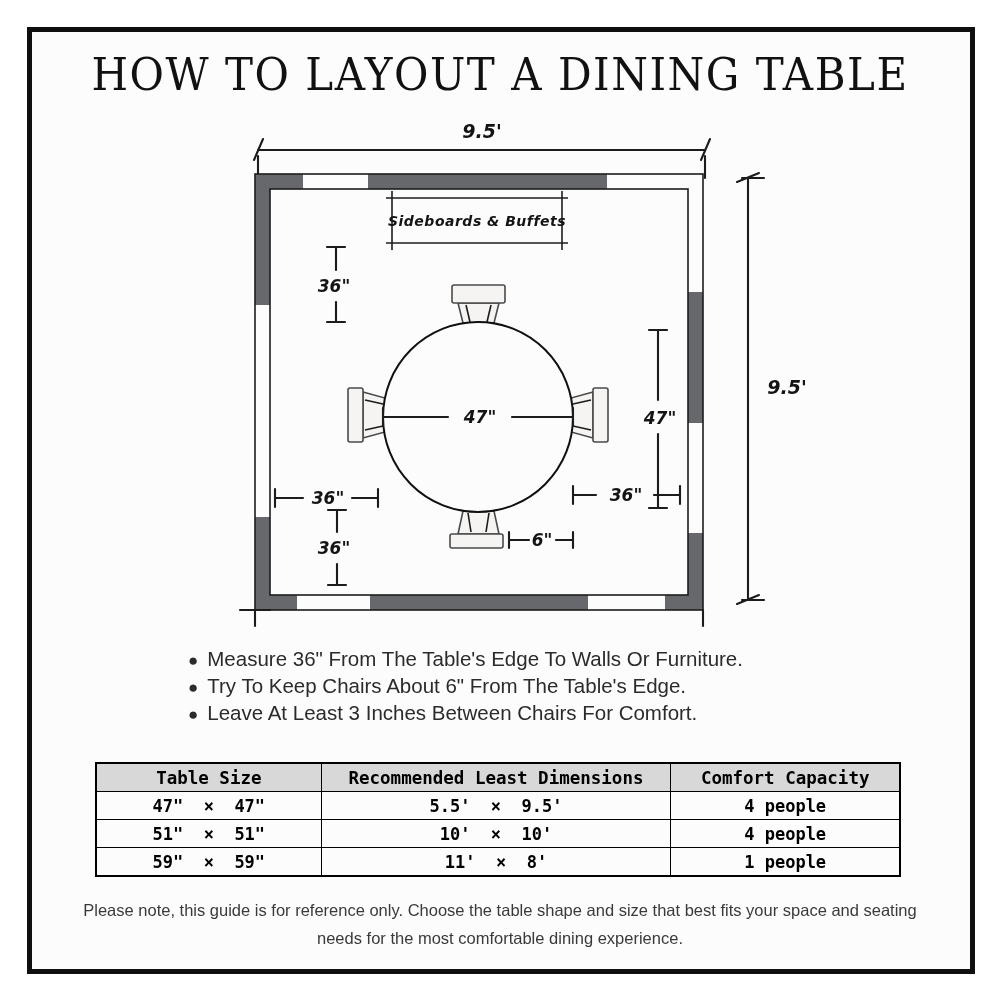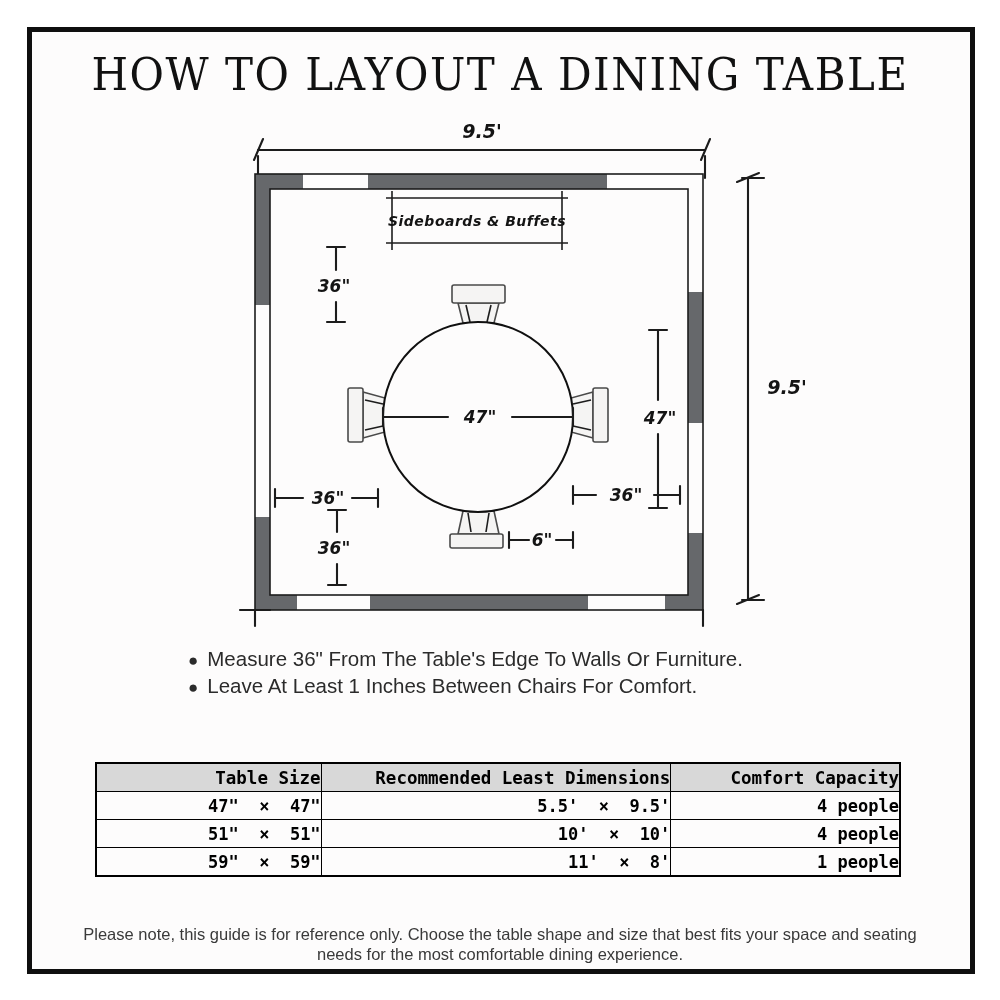"● Try To Keep Chairs" li { html: none -> <li><span>●</span><span>Try To Keep Chairs About 6" From The Table's Edge.</span></li> }
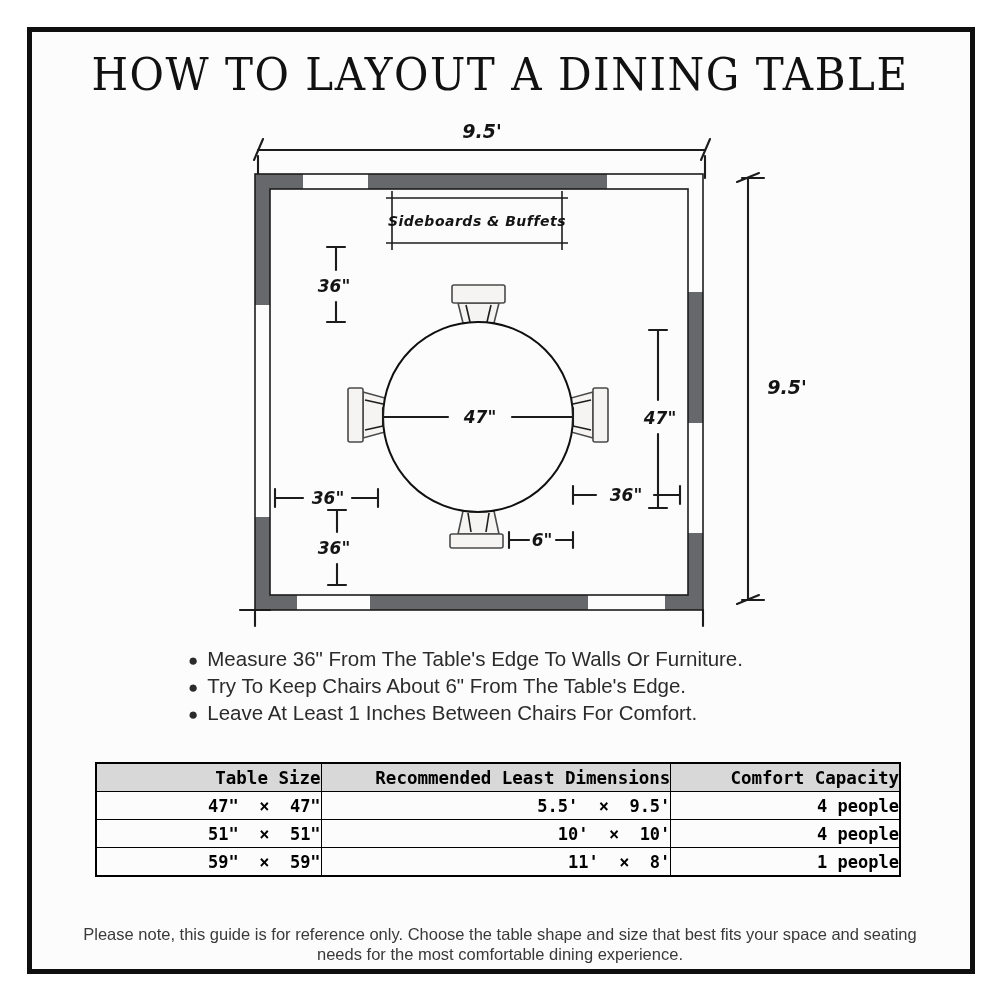"Leave At Least 1 Inches" span { text: 1 -> 3 }
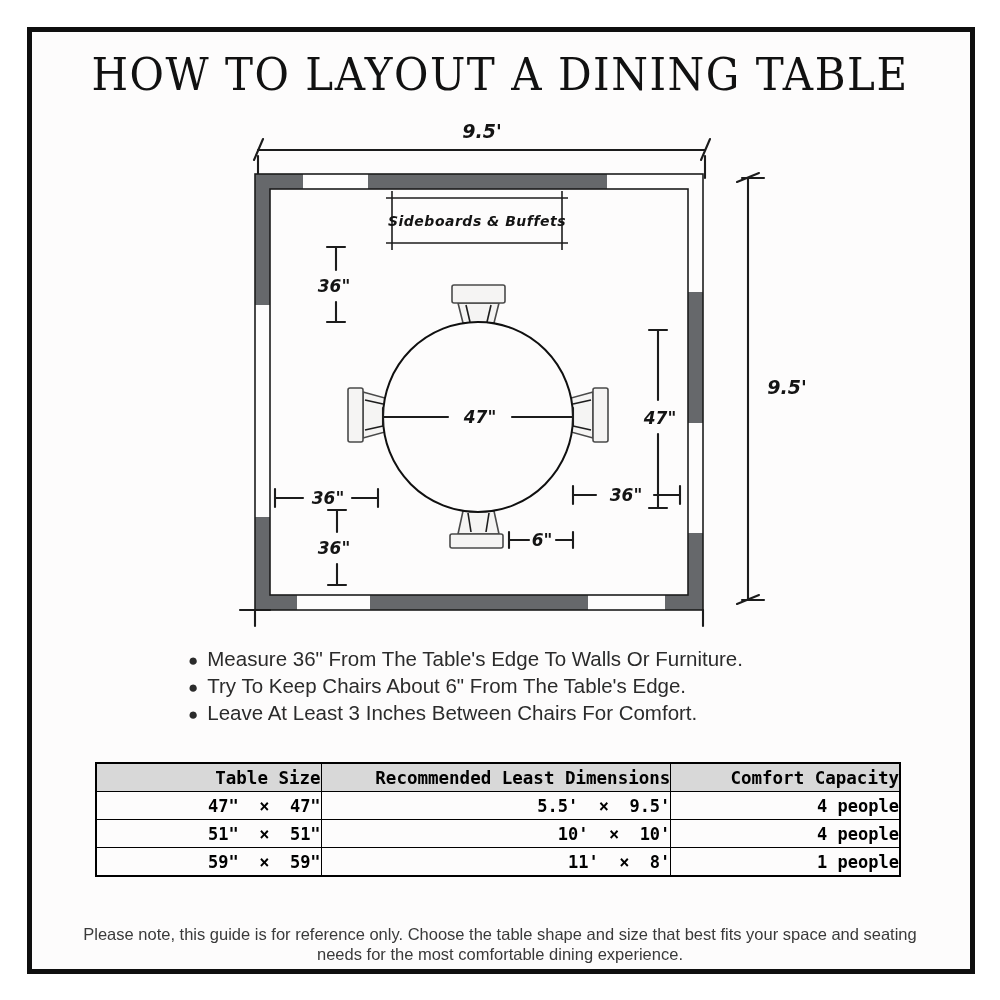"Table Size" table.sizes th, table.sizes td { text-align: right -> center }
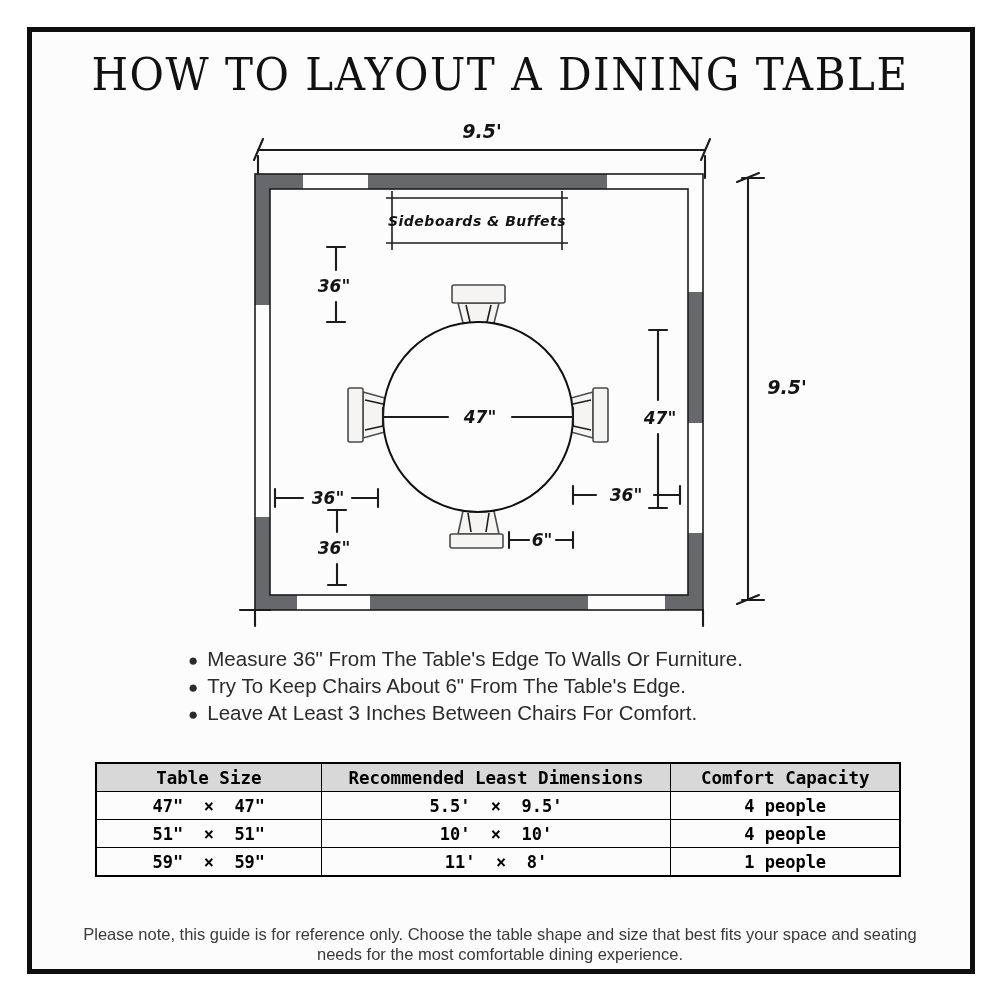"Please note, this guide is" .footnote { line-height: 20px -> 28px; top: 924px -> 896px }
